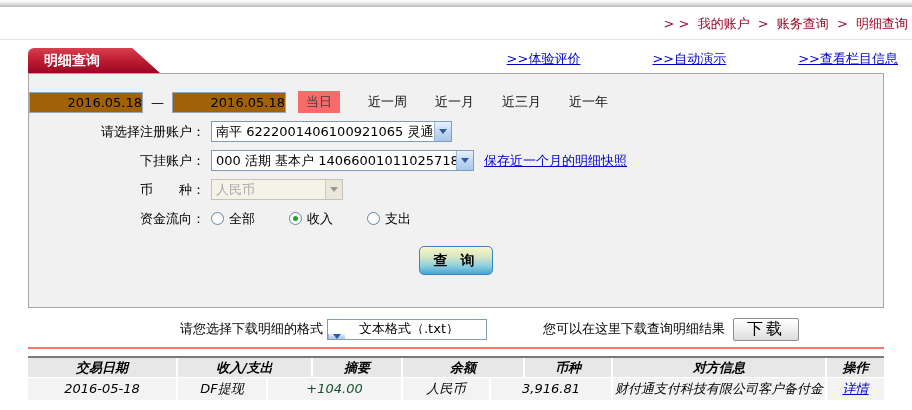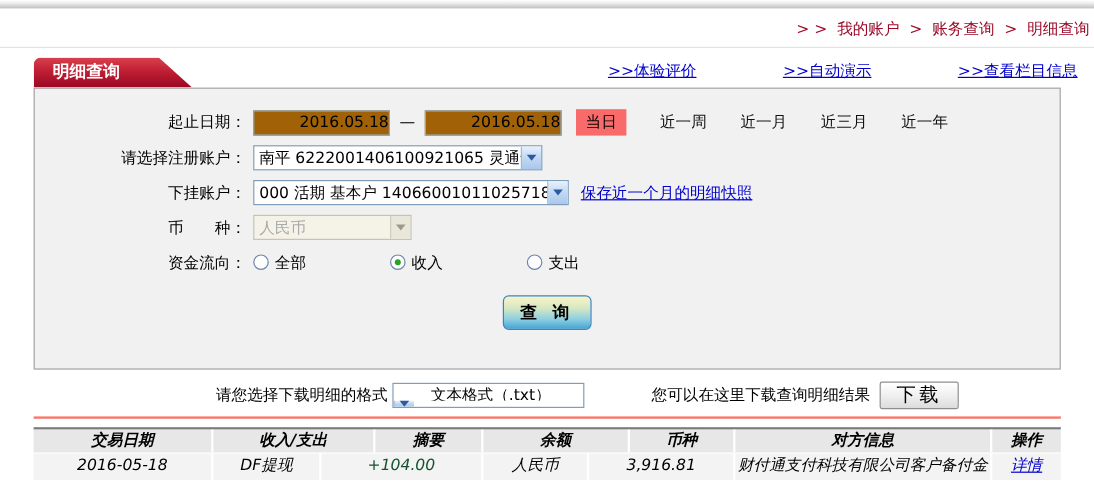"起止日期：" span.form-label { html: <span>起止日期：</span> -> none }
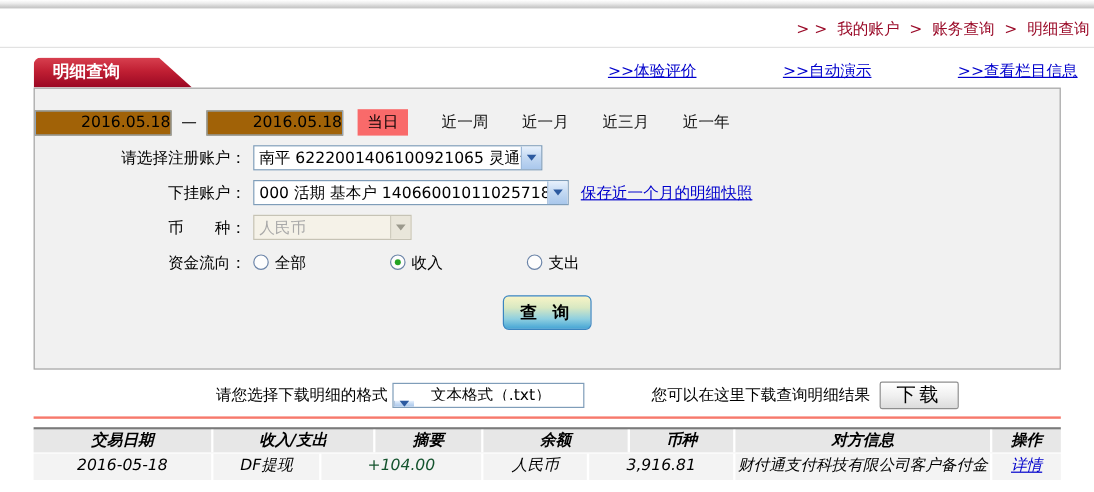"当日" .today-btn { color: #000000 -> #404040 }
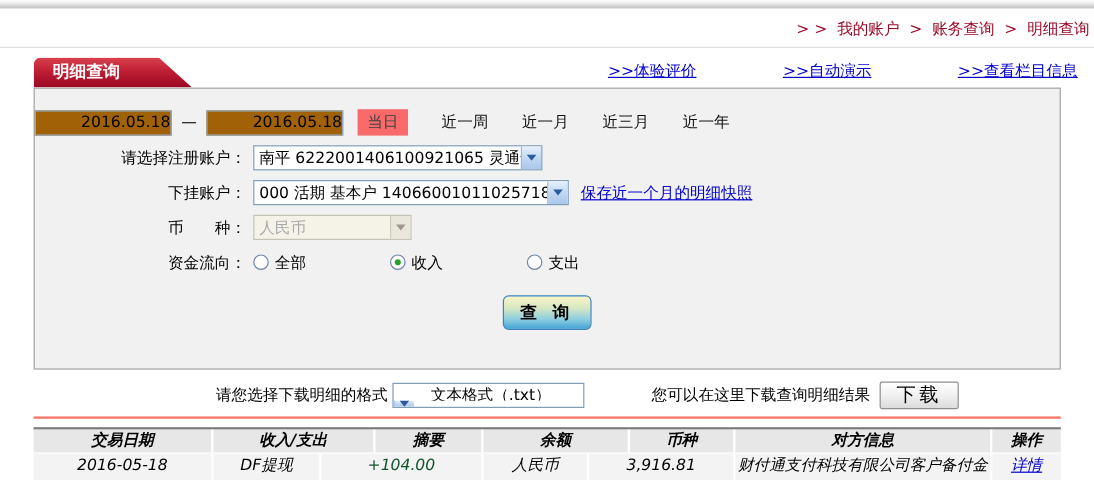"全部" .radio-group { gap: 36px -> none }
